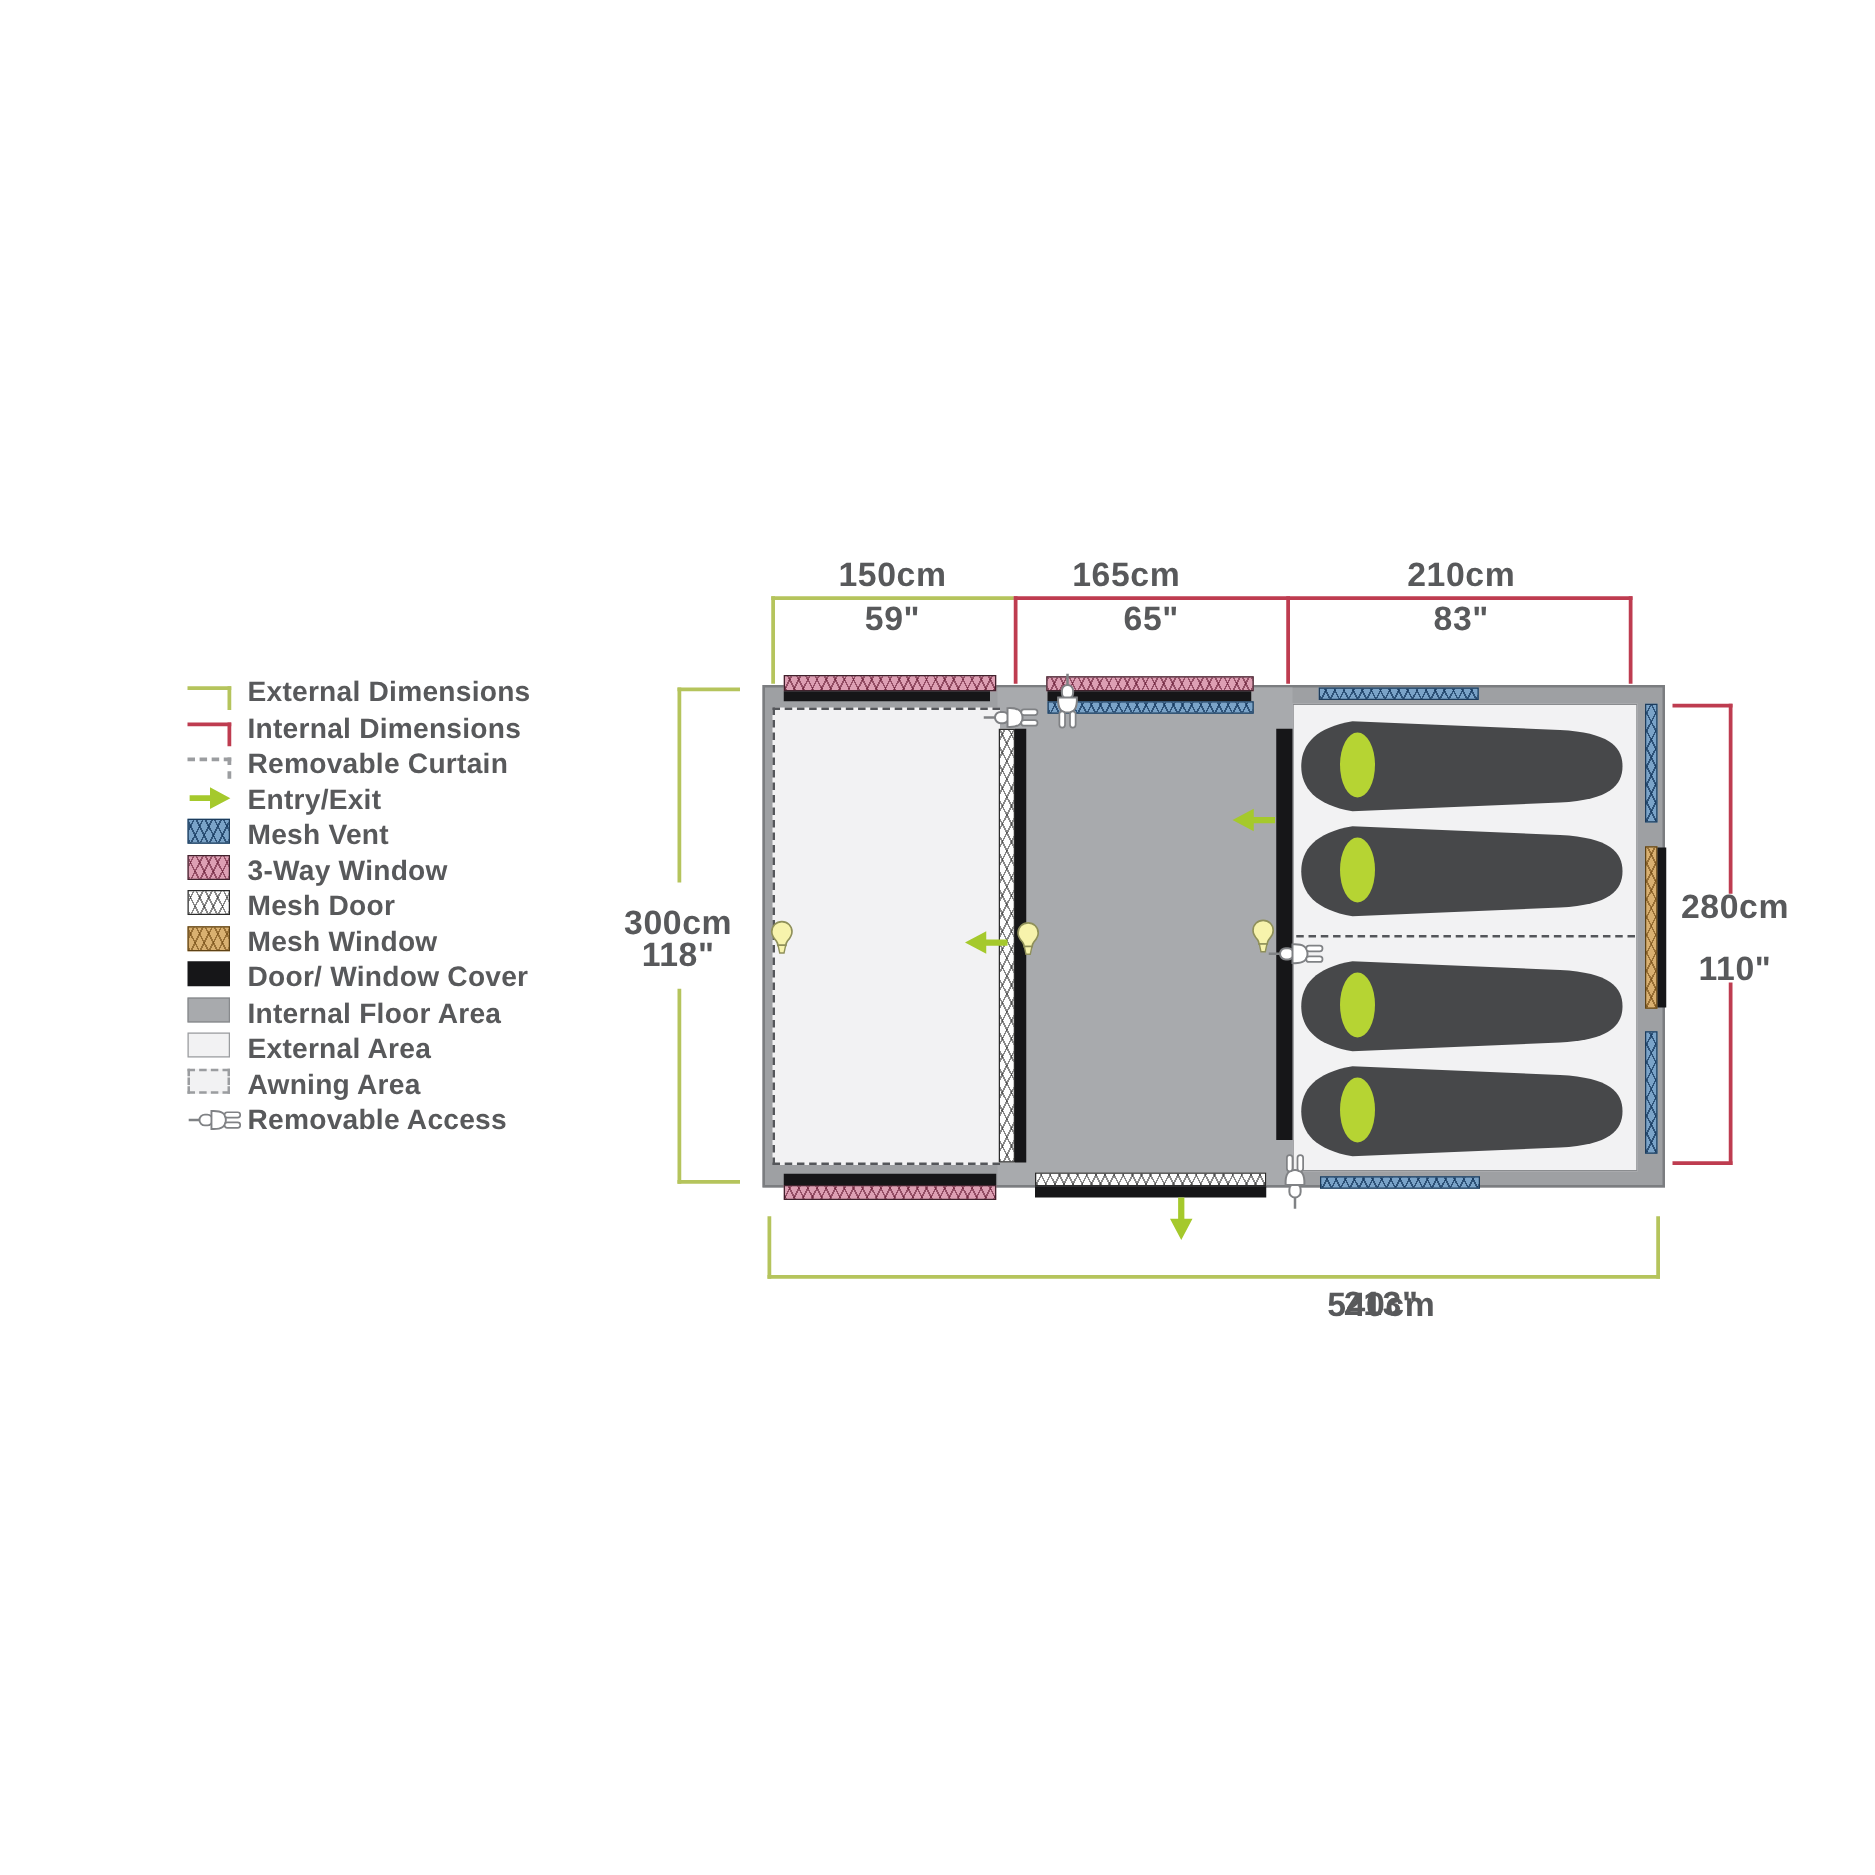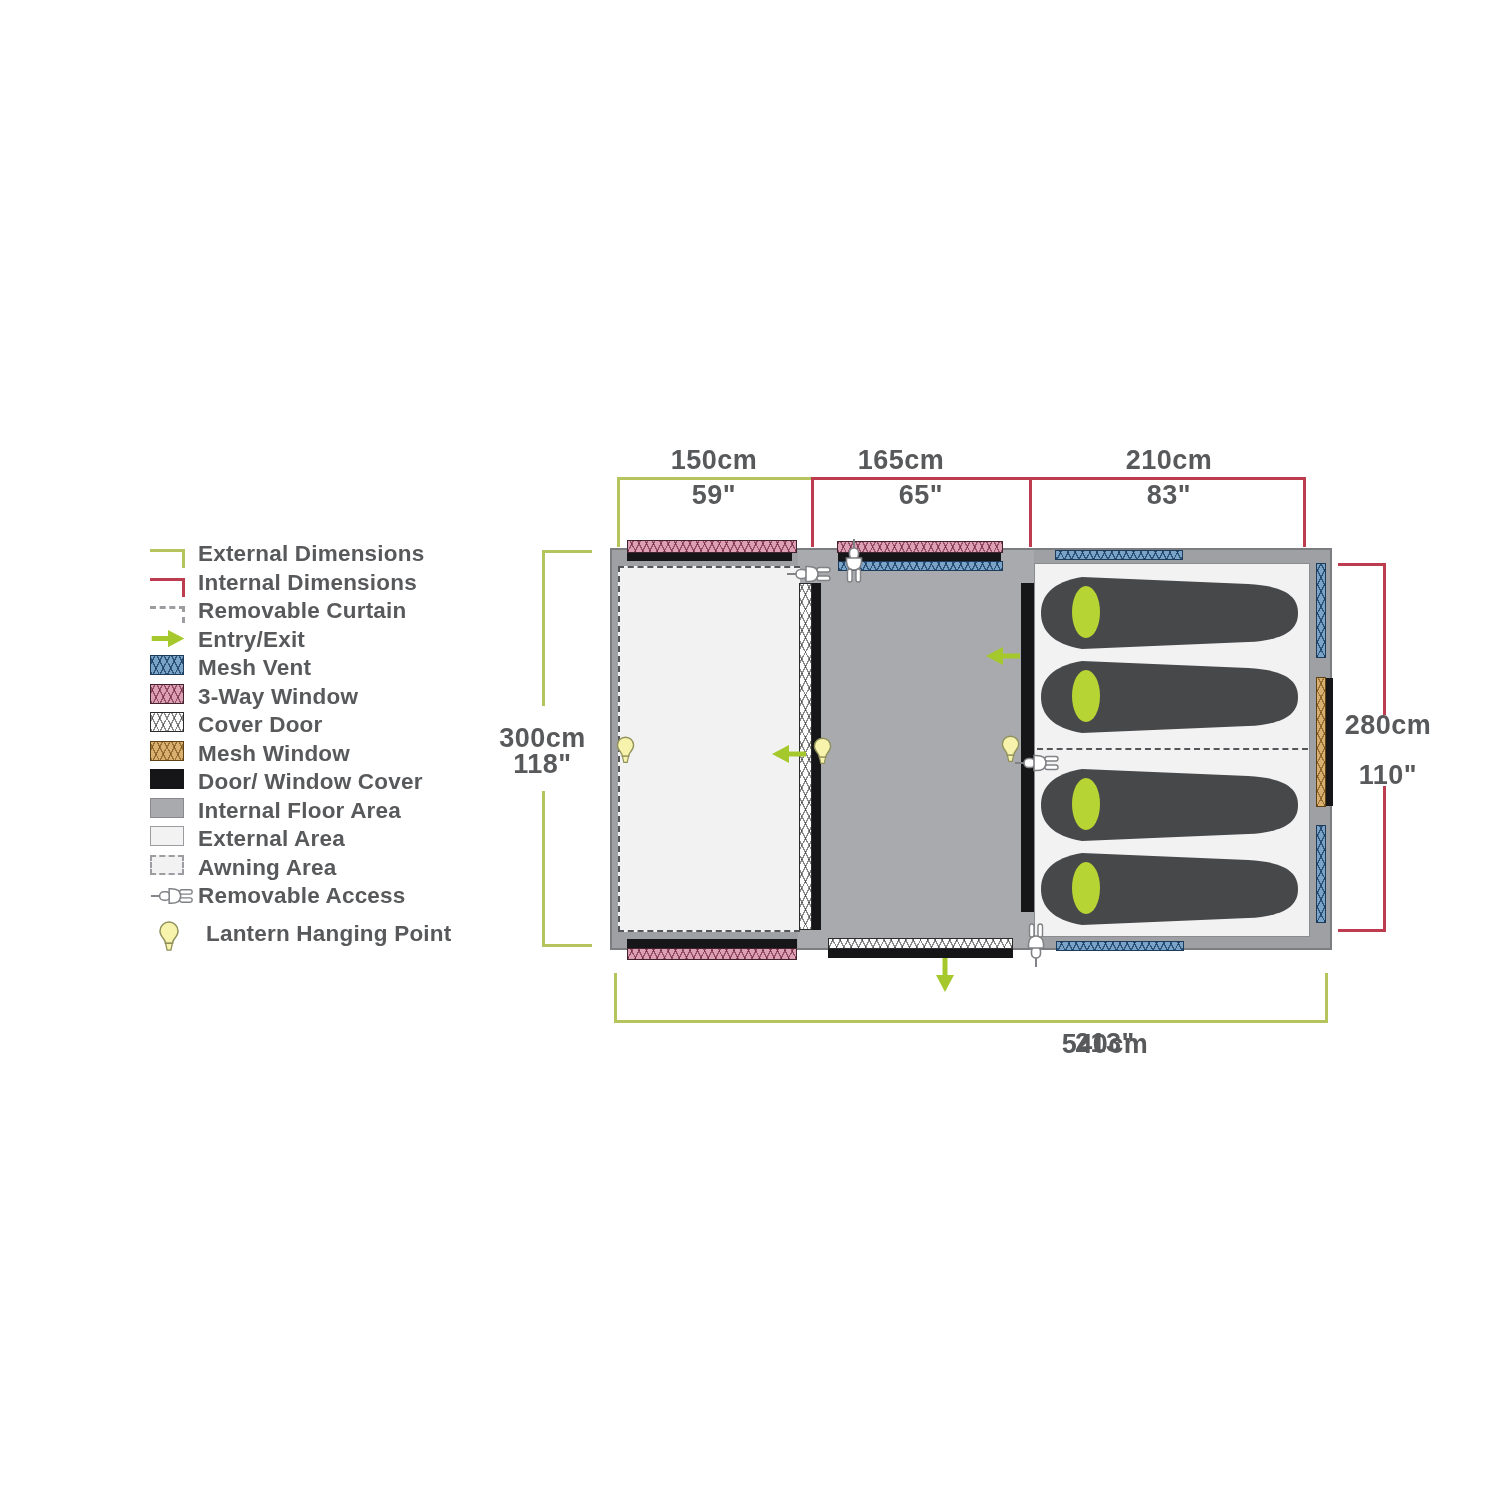"Cover Door" span.lg-label { text: Cover -> Mesh }
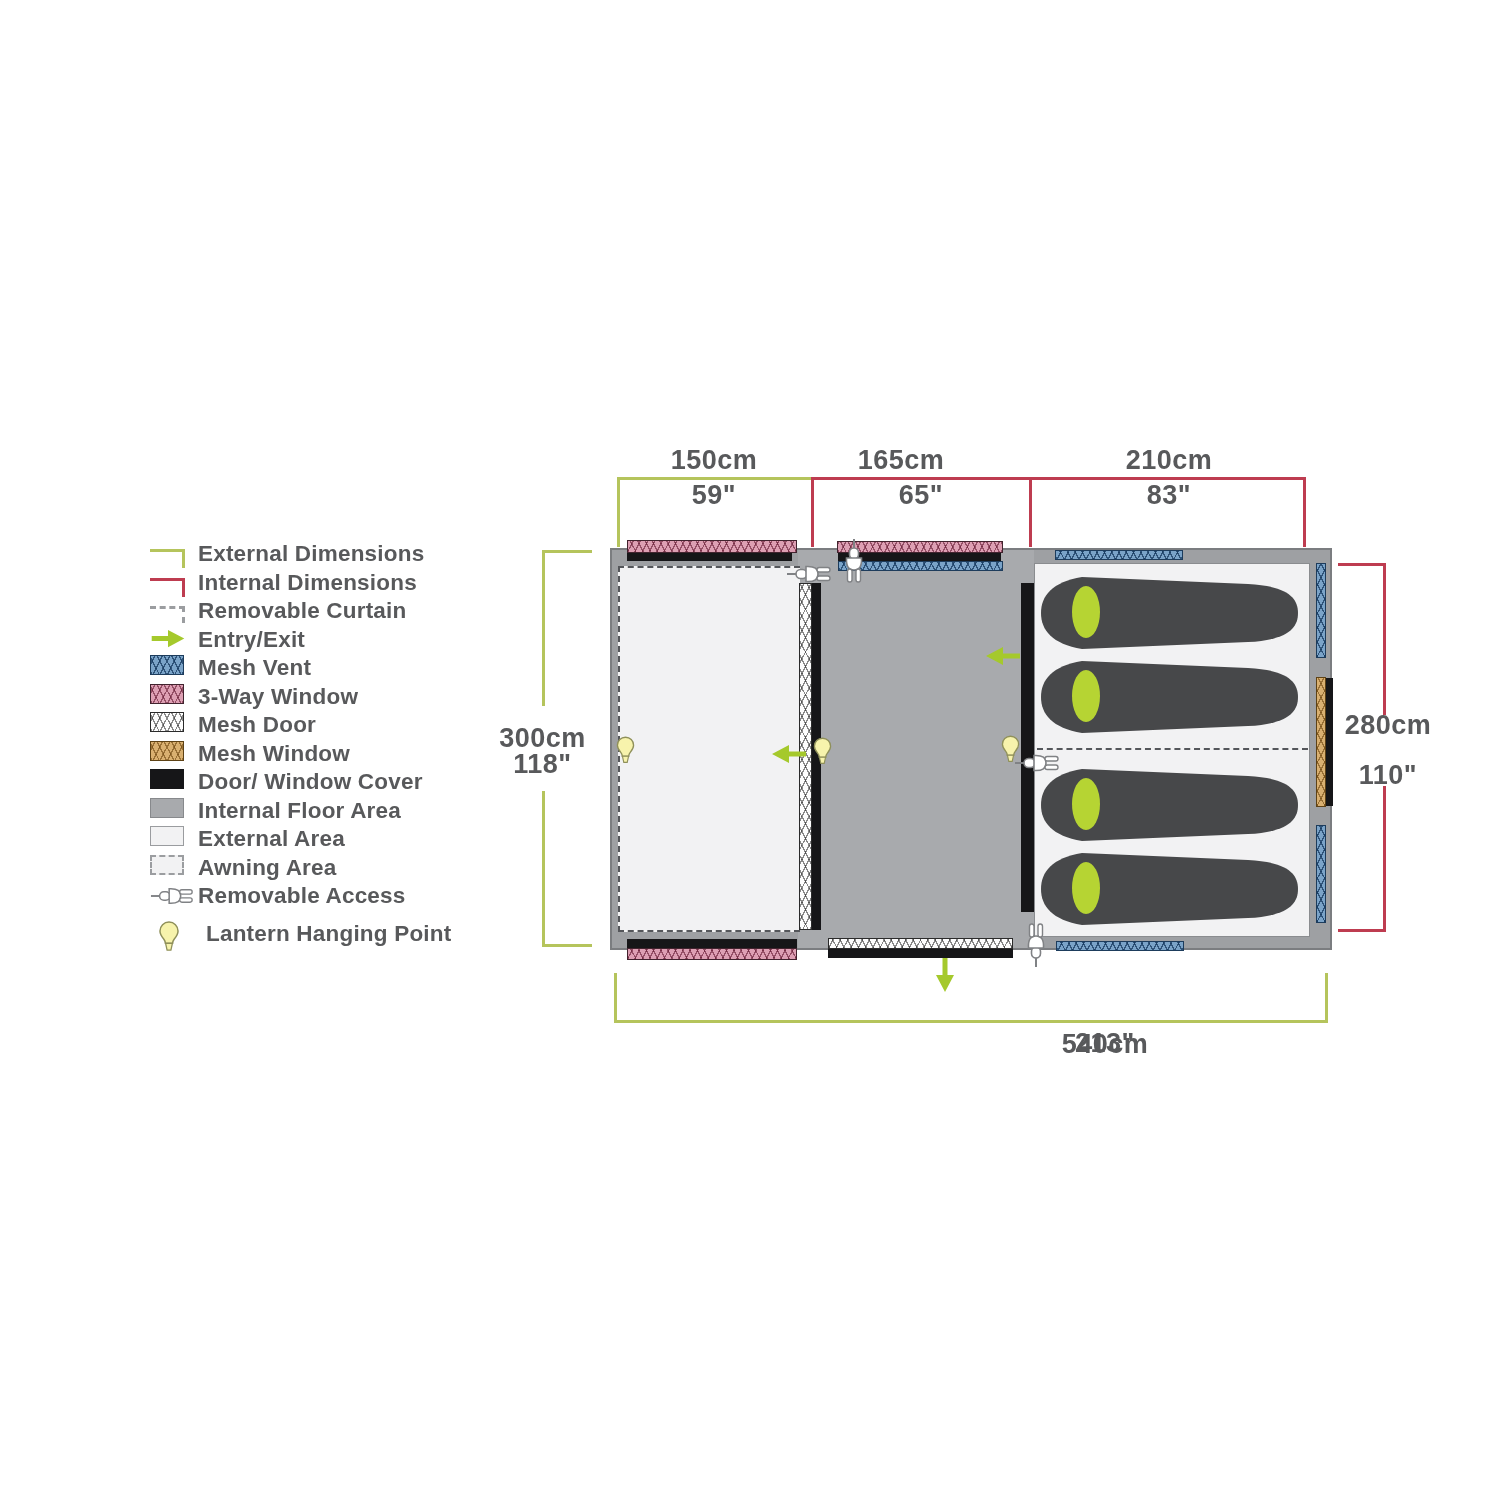"Lantern Hanging Point" div.lg-row { html: <div> <span> <svg> <path></path> <path></path> </svg> </span> <span>Lantern Hanging Point</span> </div> -> none }
